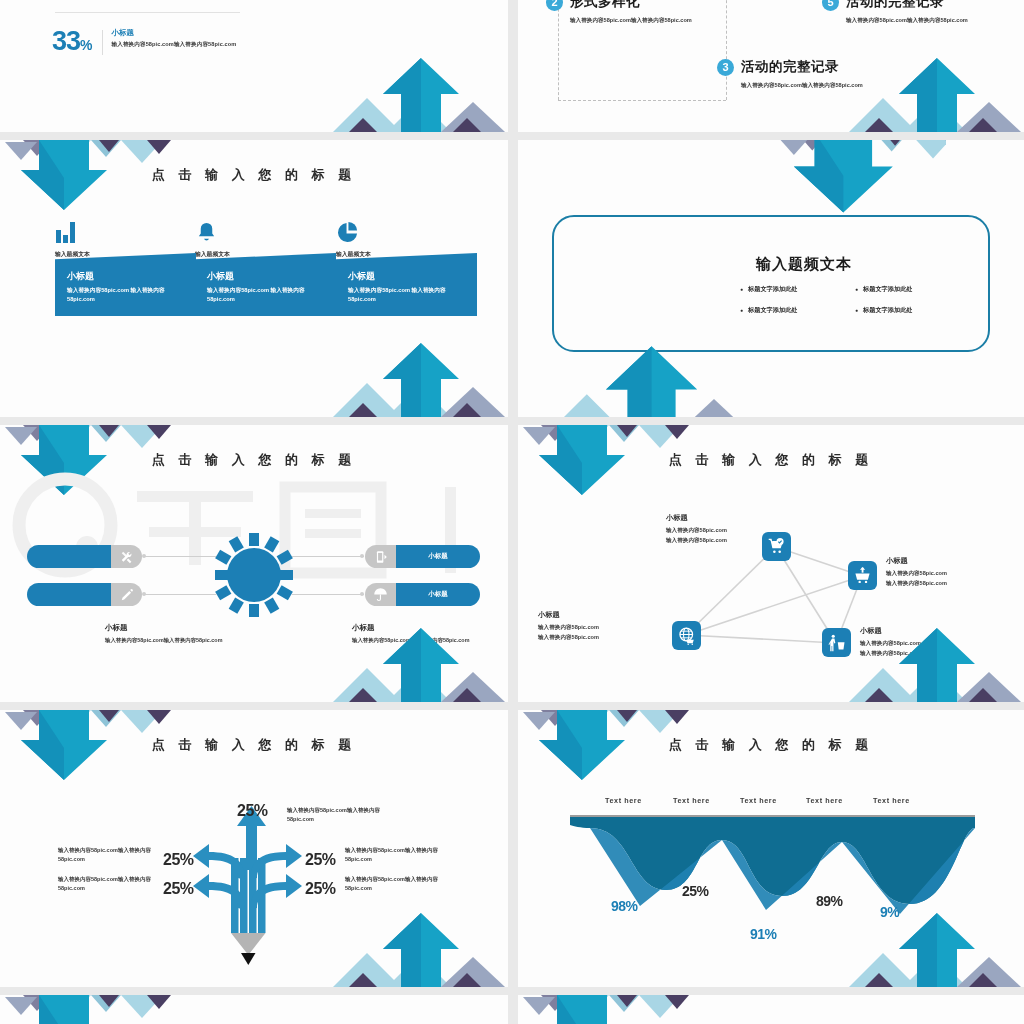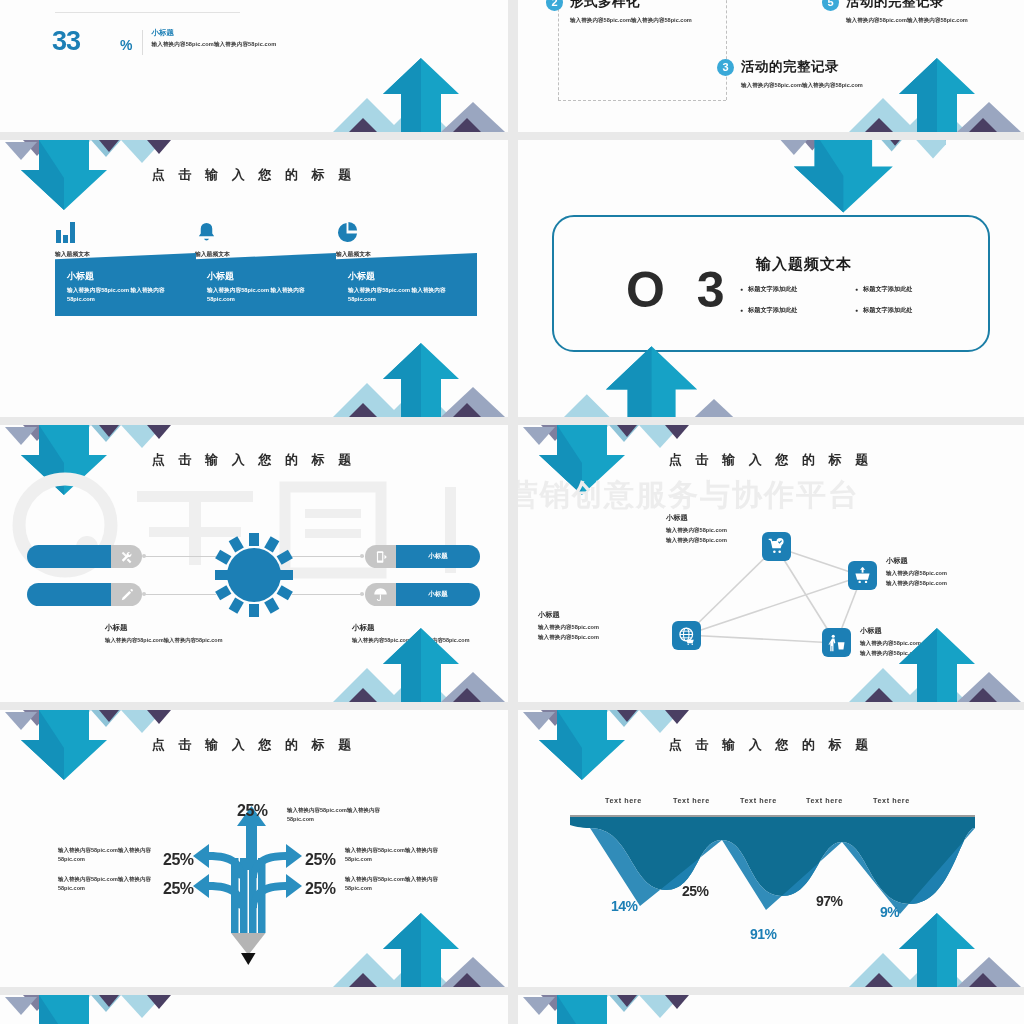"33" div { gap: 40px -> none }
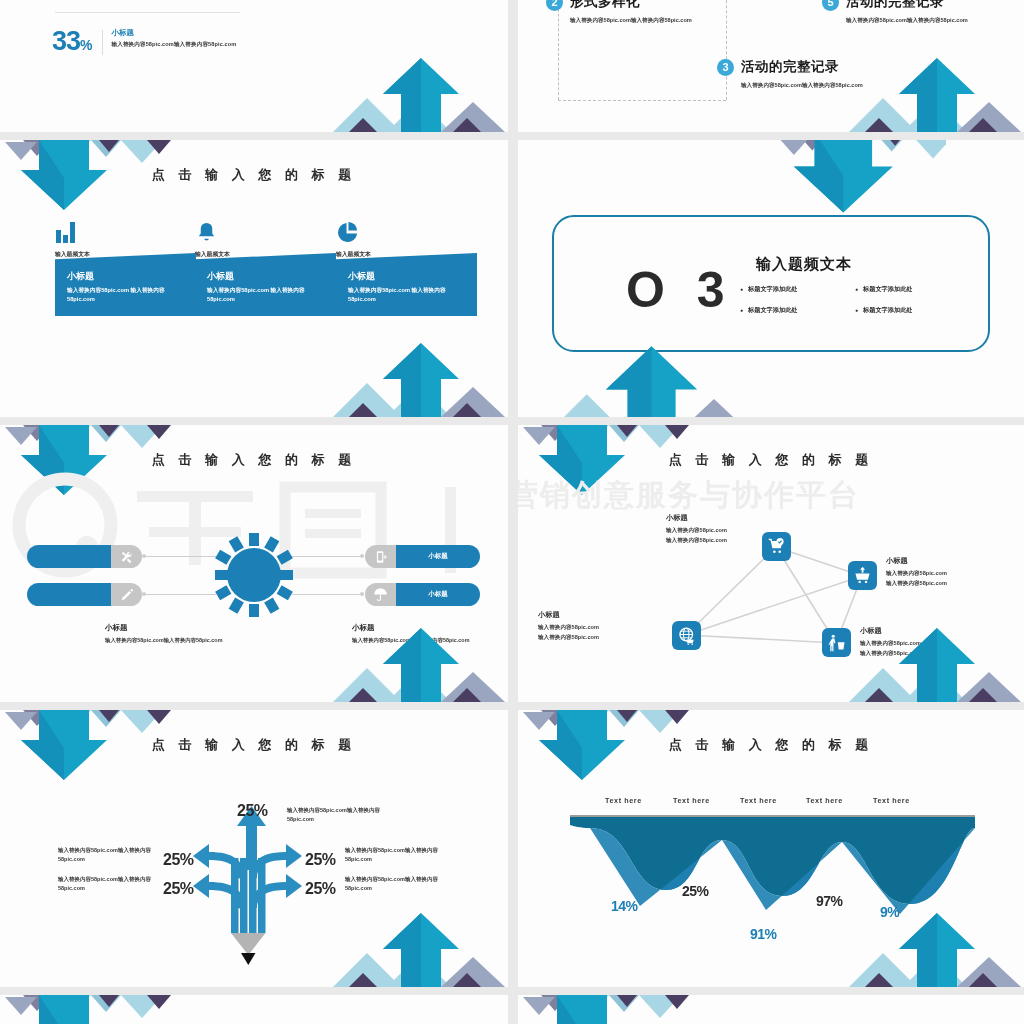"O 3" div.big03 { html: <div>O 3</div> -> none }
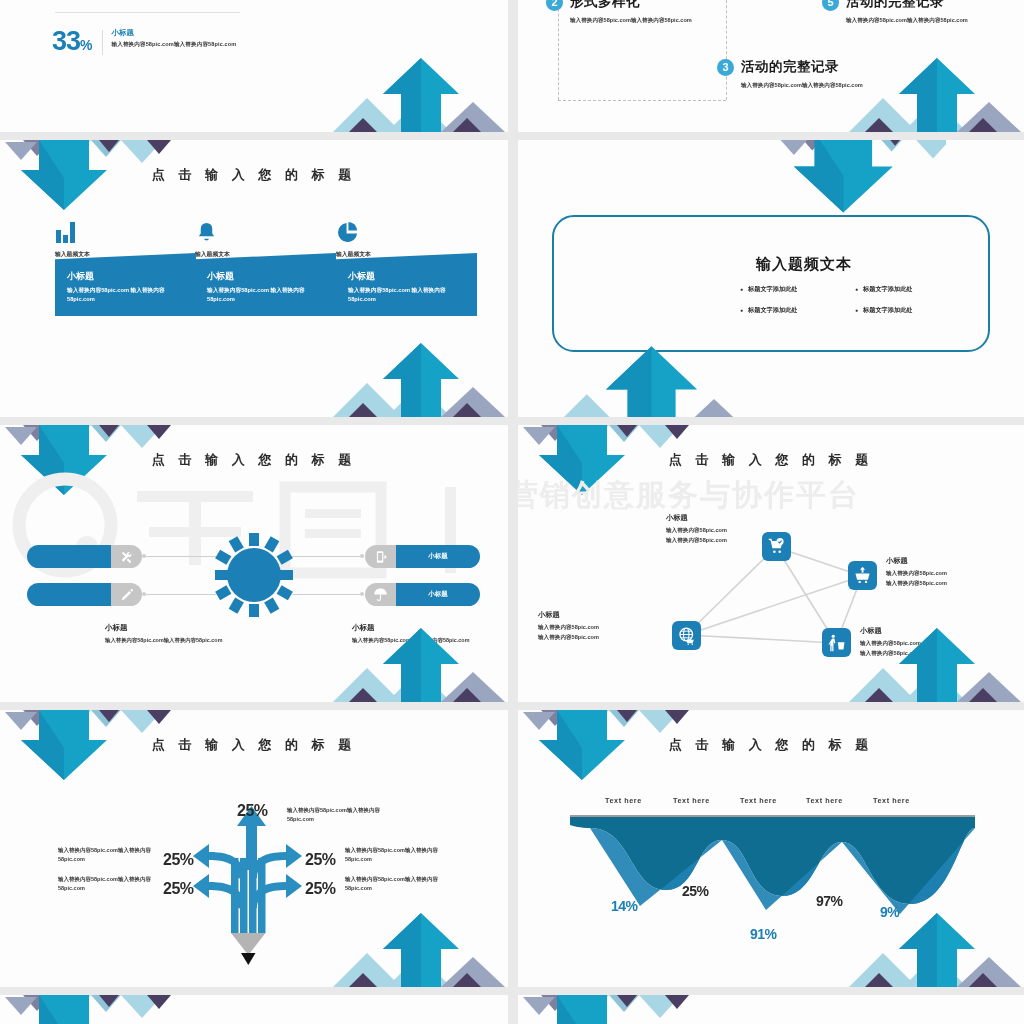"营销创意服务与协作平台" div.wm-txt2 { html: <div>营销创意服务与协作平台</div> -> none }
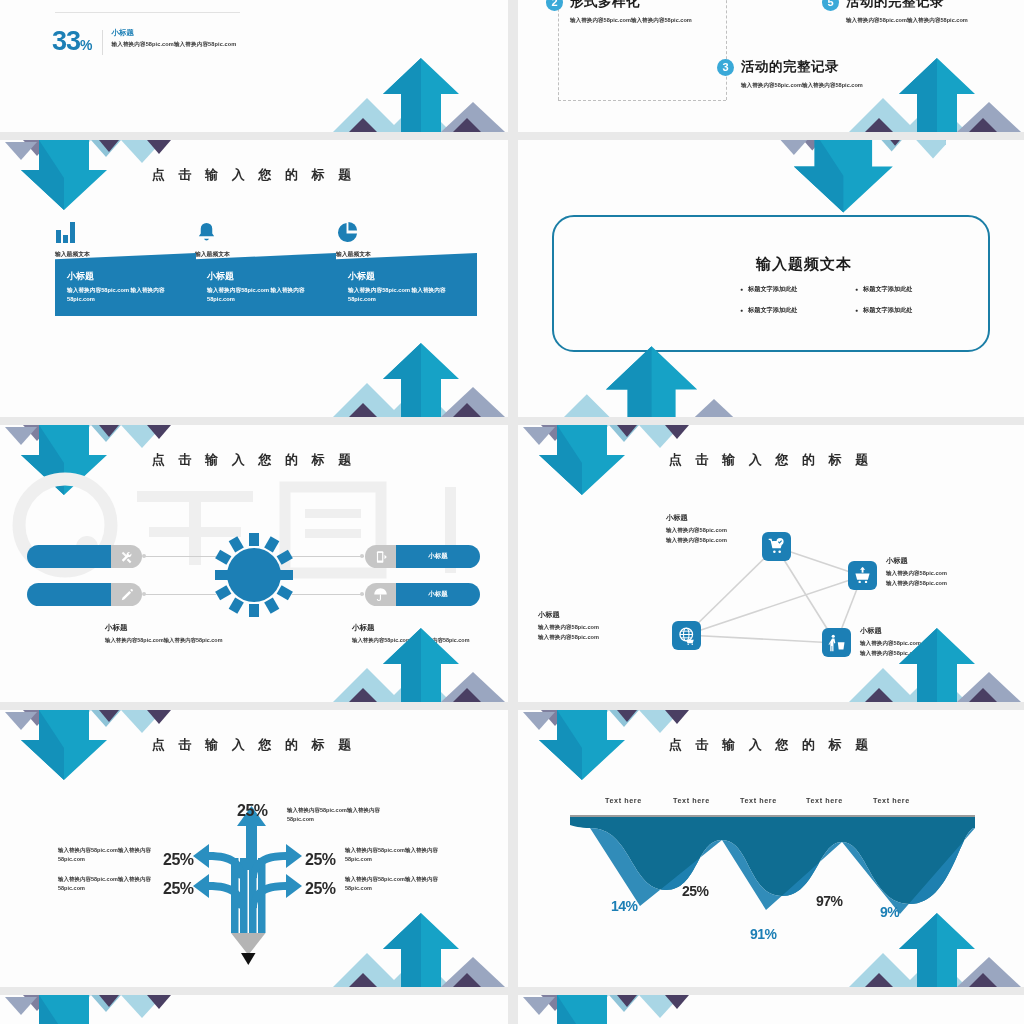"14%" div.wv-val { text: 14% -> 98% }
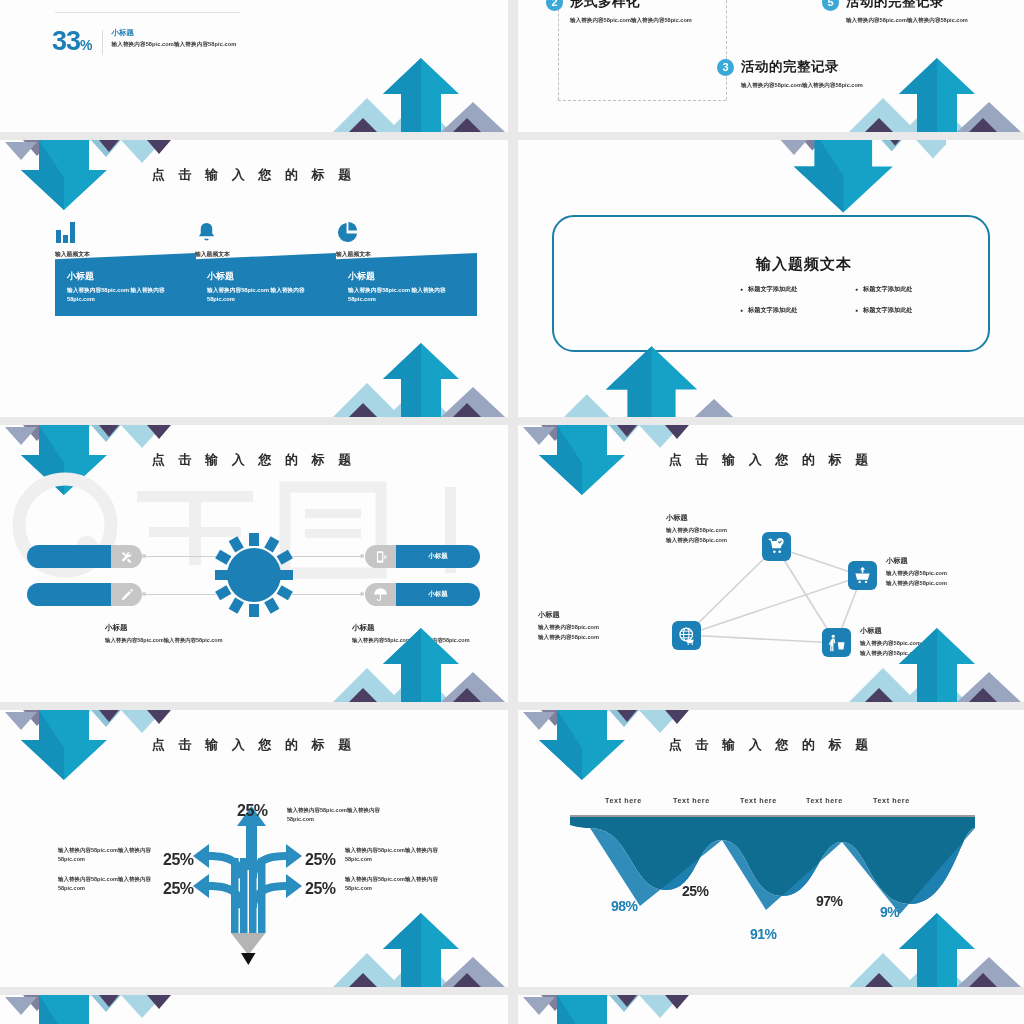"97%" div.wv-val { text: 97% -> 89% }
